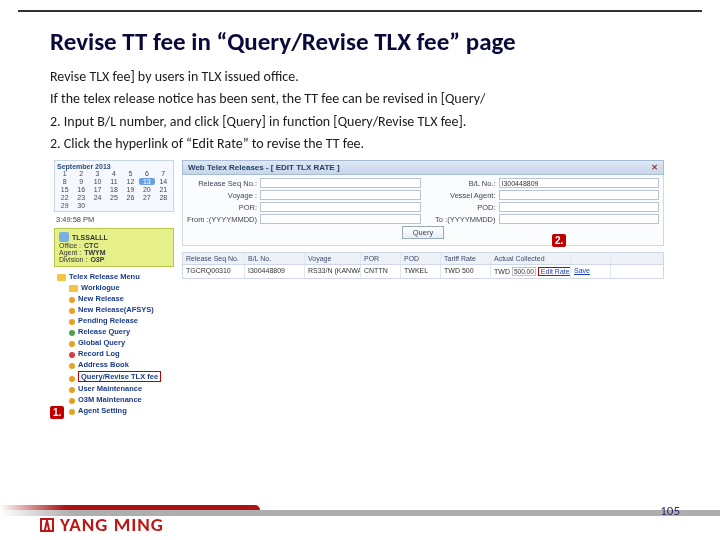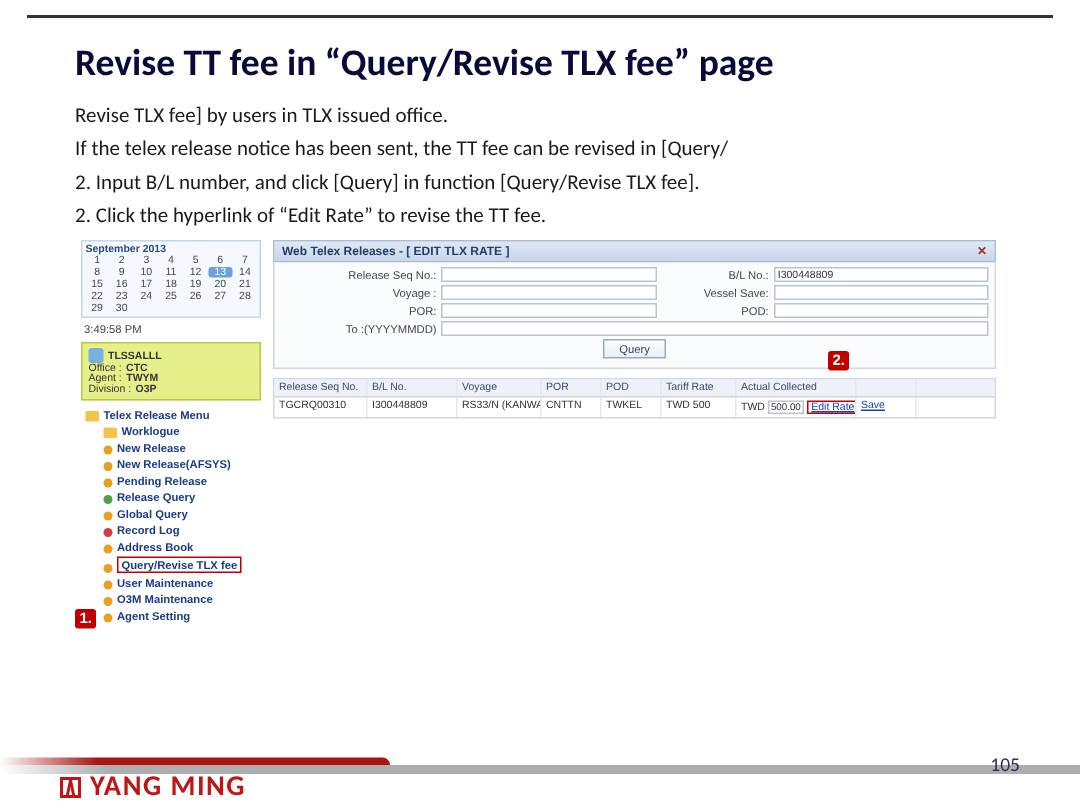"Release Seq No.:" .form-row { margin-left: 34px -> none }
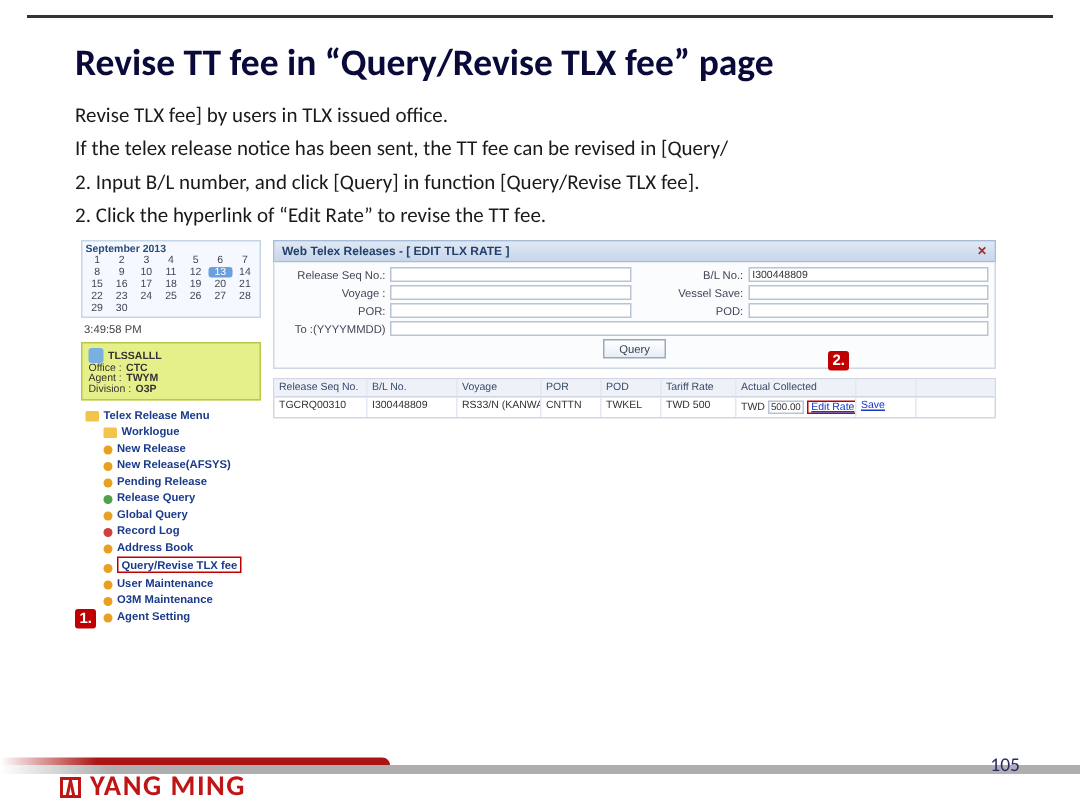"Vessel Save:" label { text: Save -> Agent }
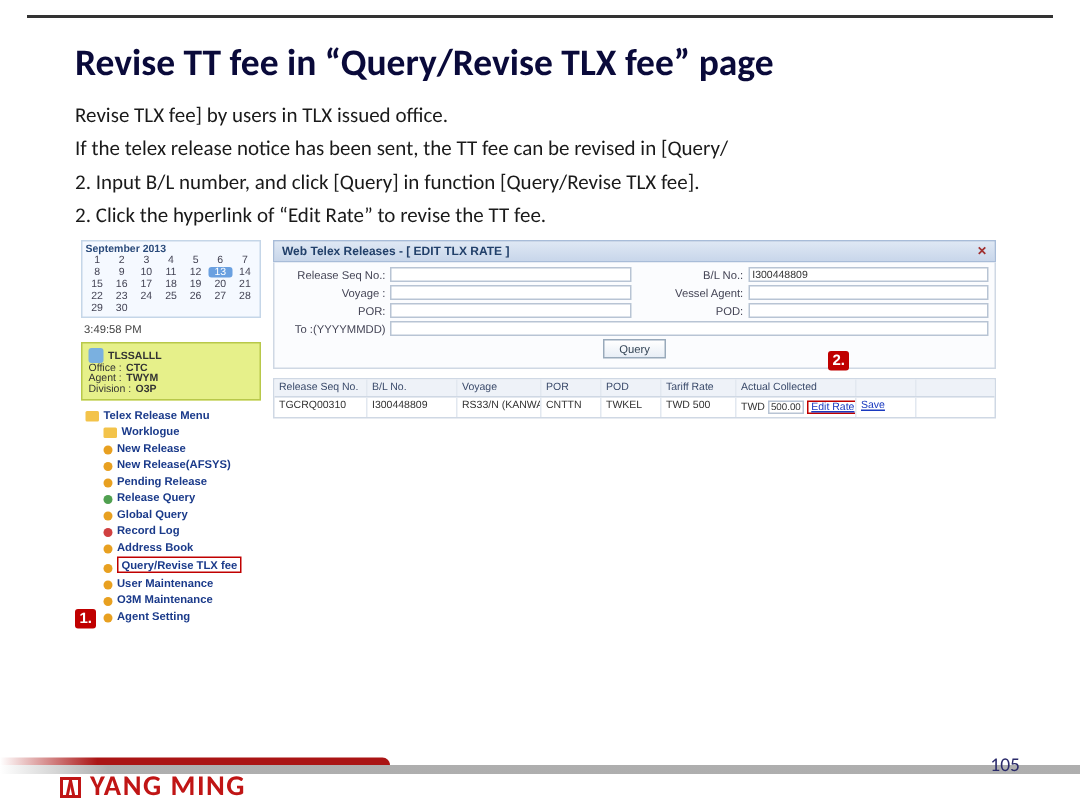"From :(YYYYMMDD)" div.field { html: none -> <div> <label>From :(YYYYMMDD)</label> <span></span> </div> }
